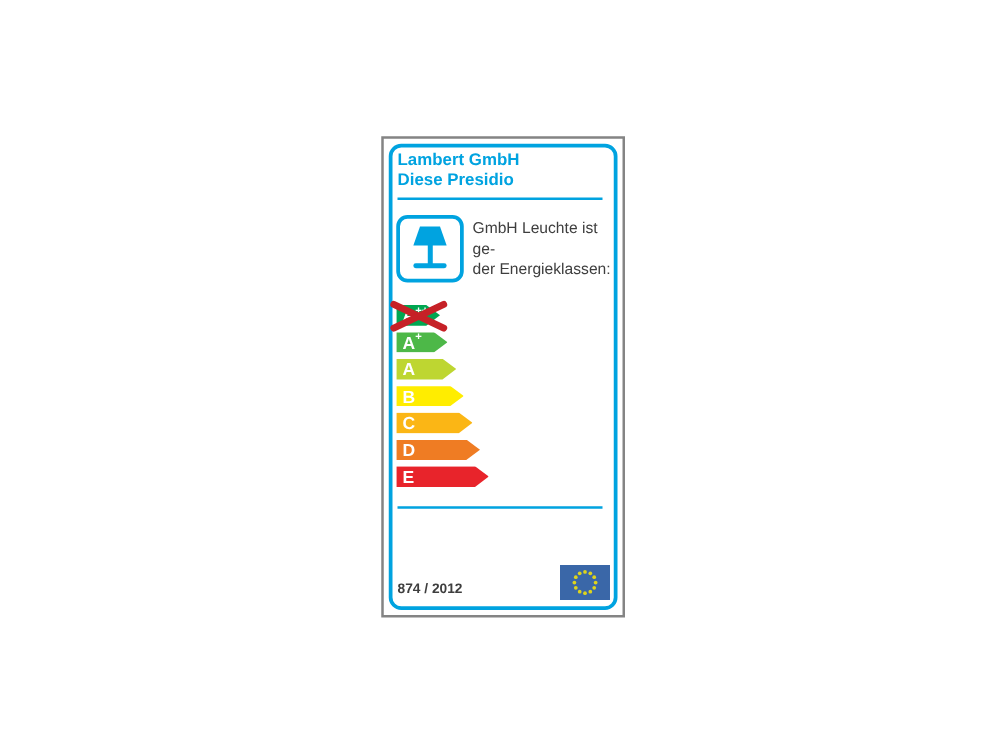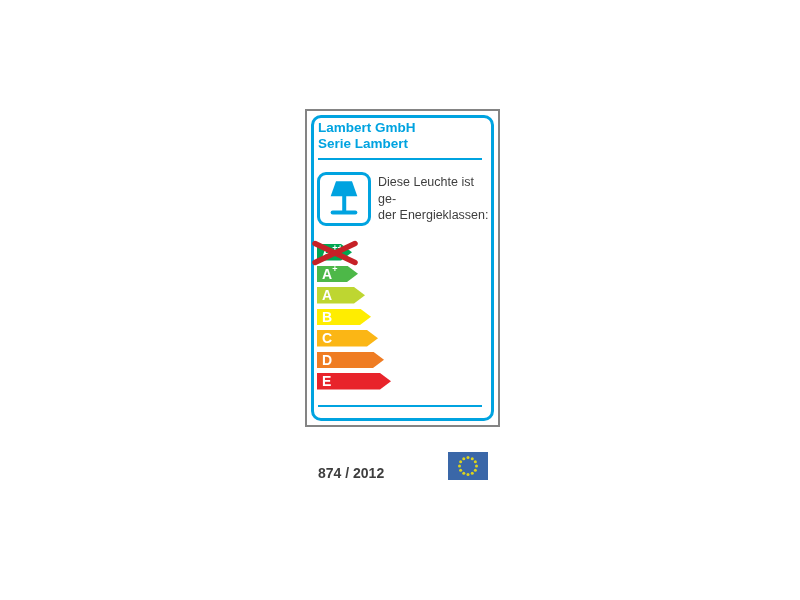"Lambert GmbH" .card { height: 318px -> 385px }
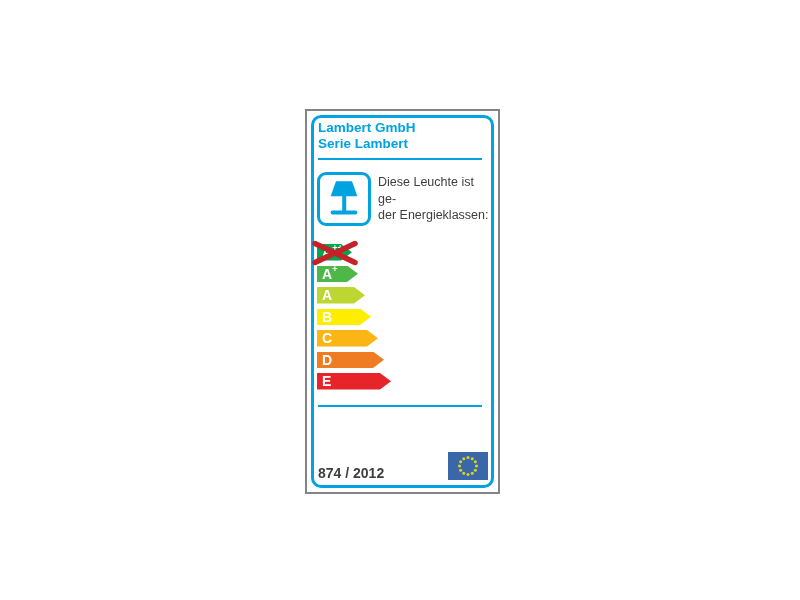"Serie Lambert" div { text: Serie Lambert -> Diese Presidio }
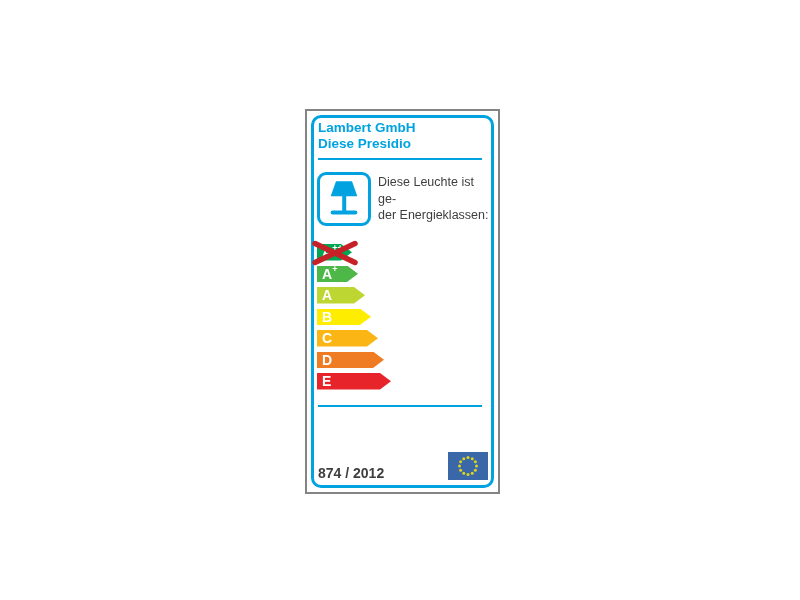"Diese Leuchte ist ge-" div { text: Diese -> GmbH }
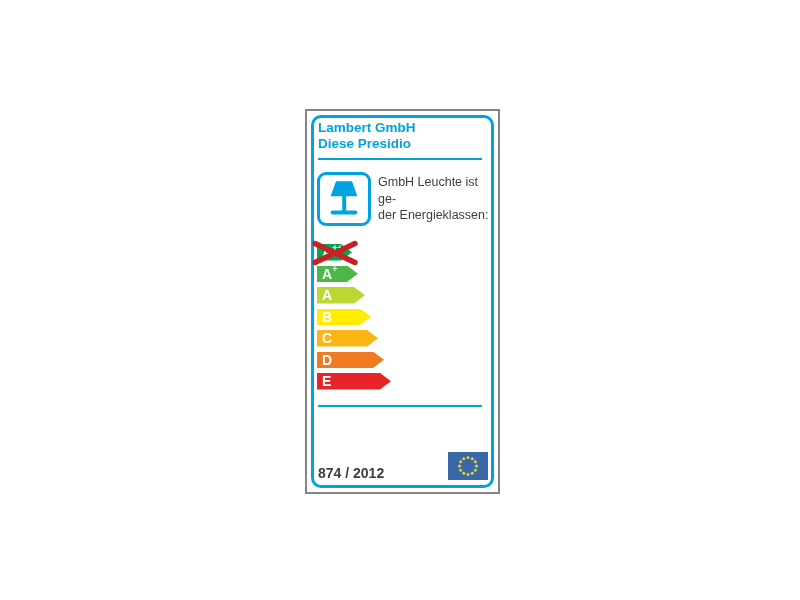"874 / 2012" .regulation { font-size: 14px -> 11px }
